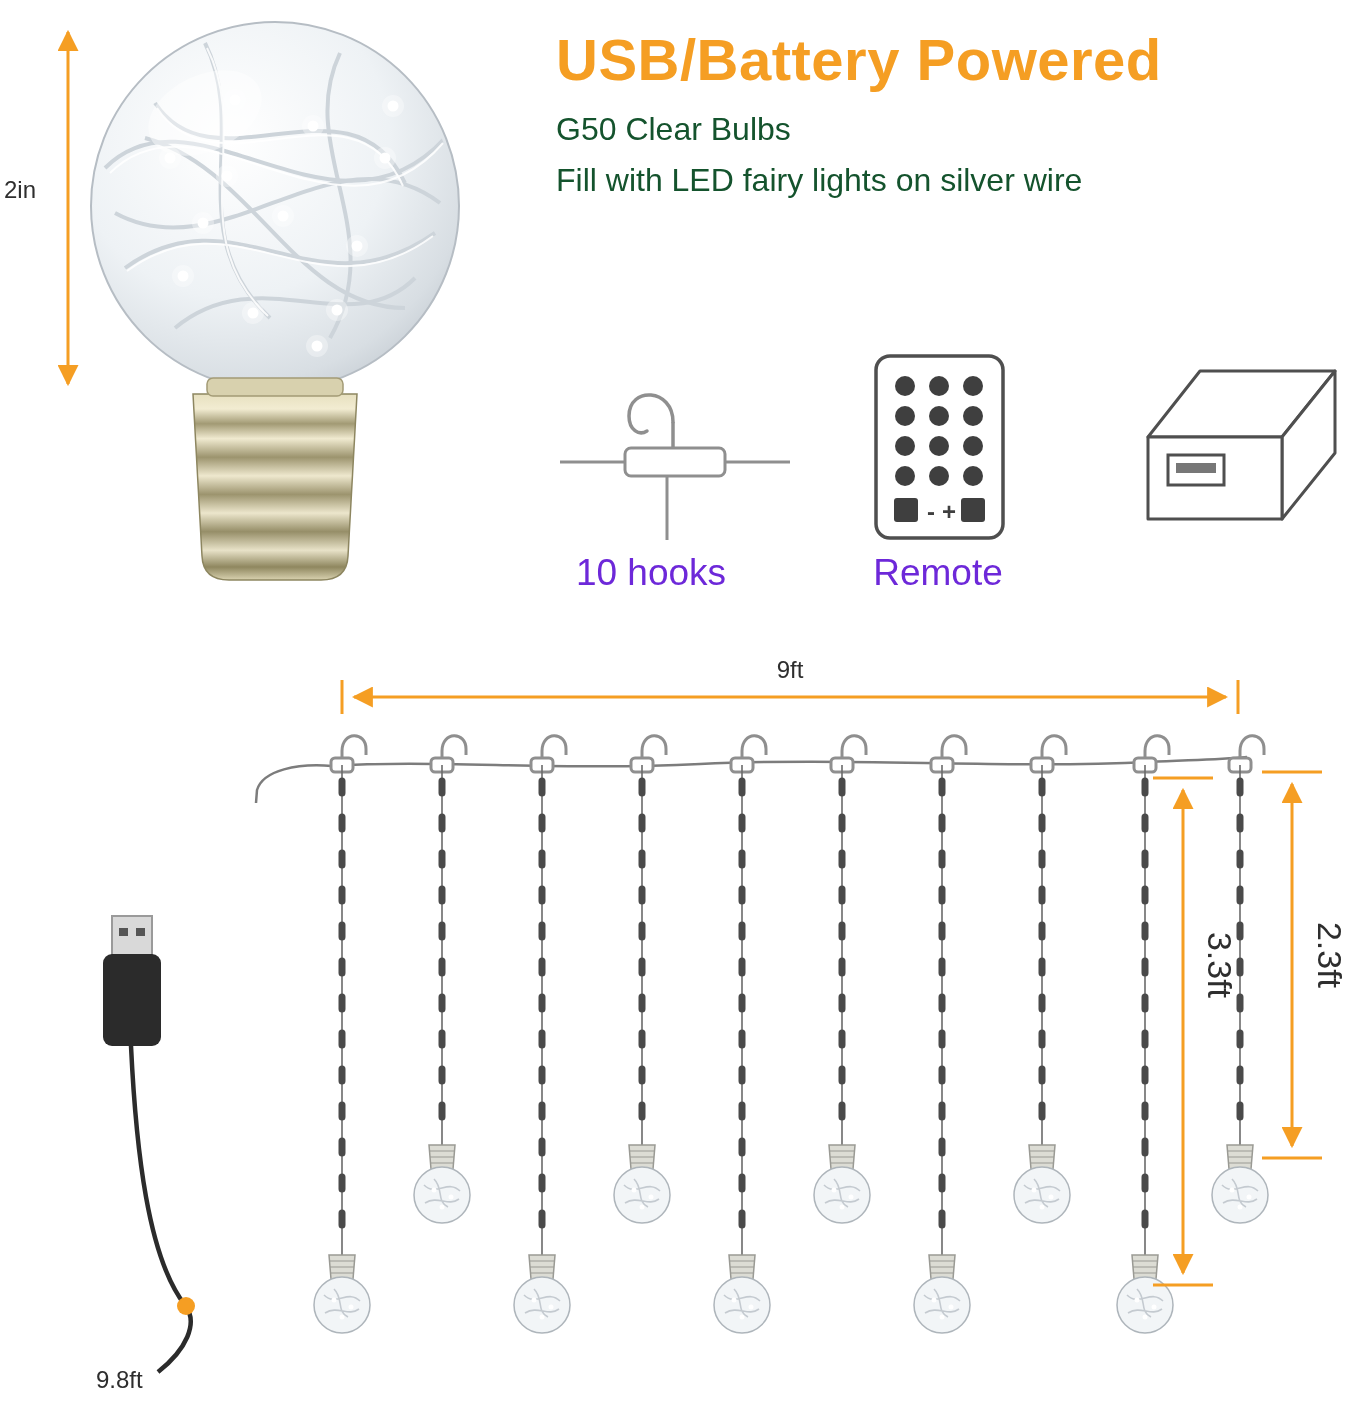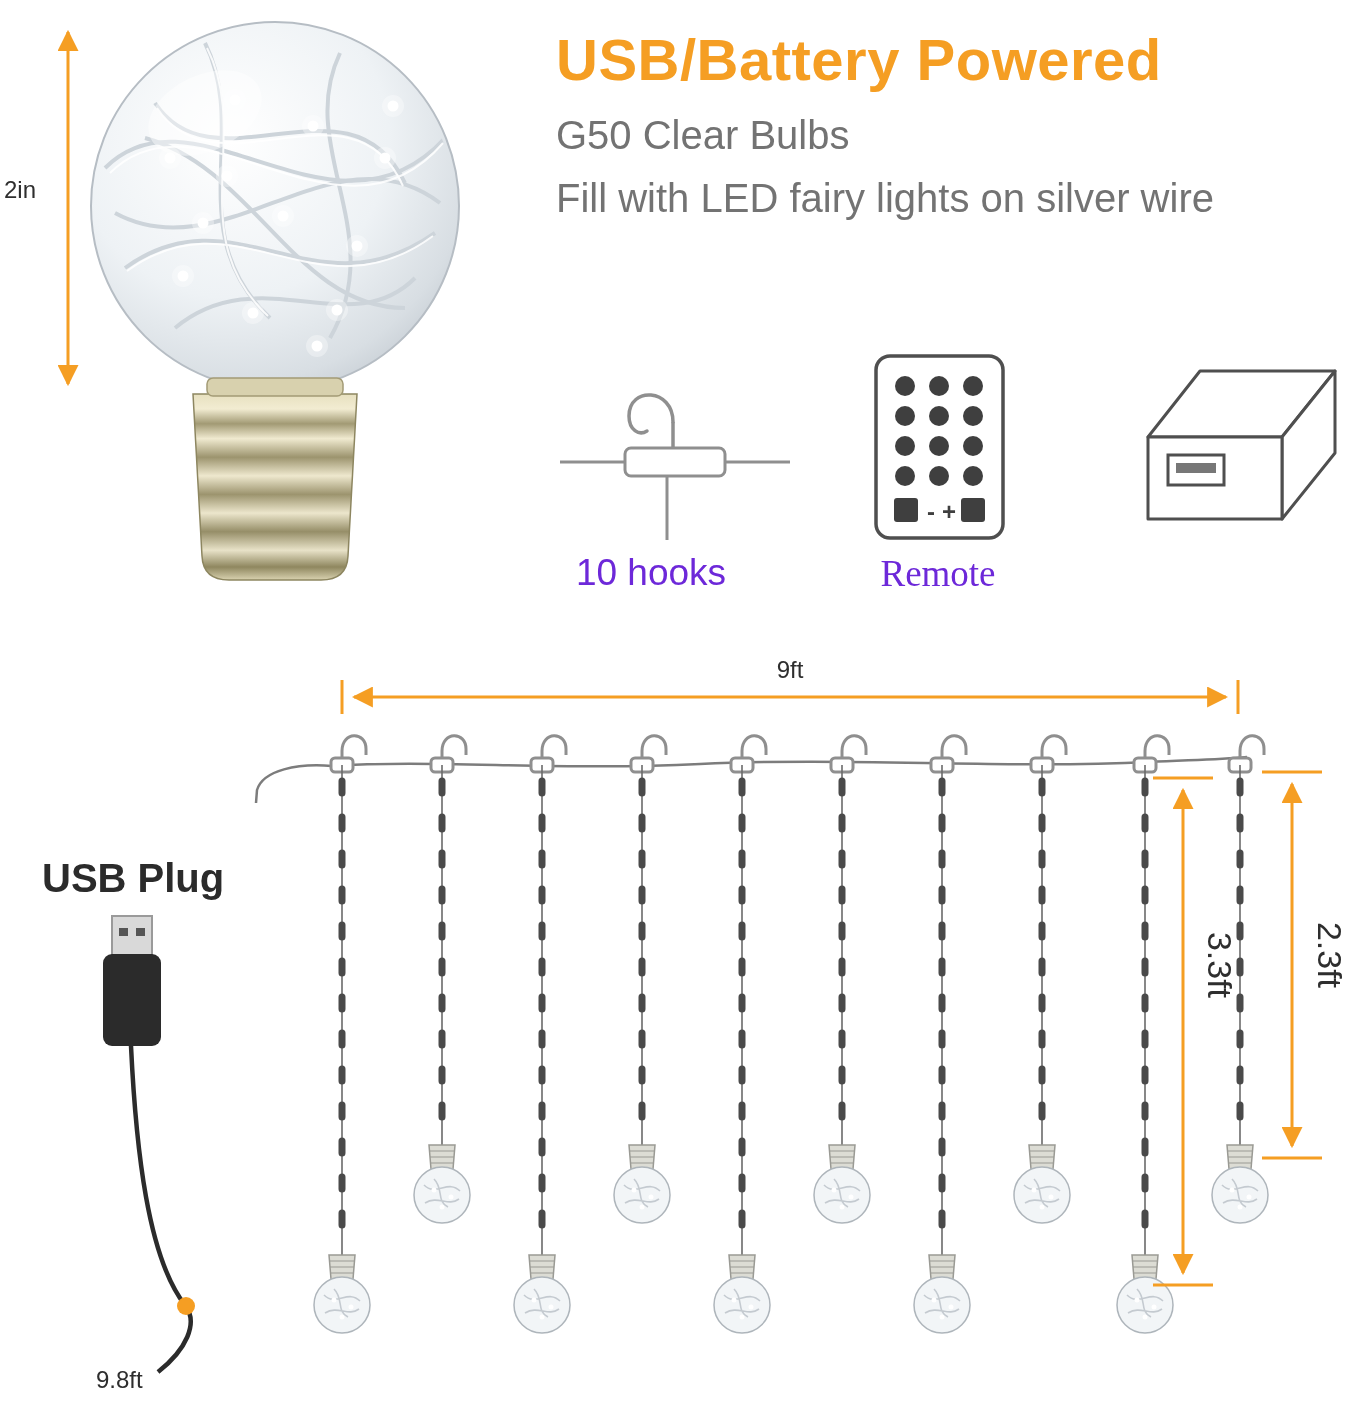"G50 Clear Bulbs" .sub { color: #737373 -> #14532d; font-size: 40px -> 32px }
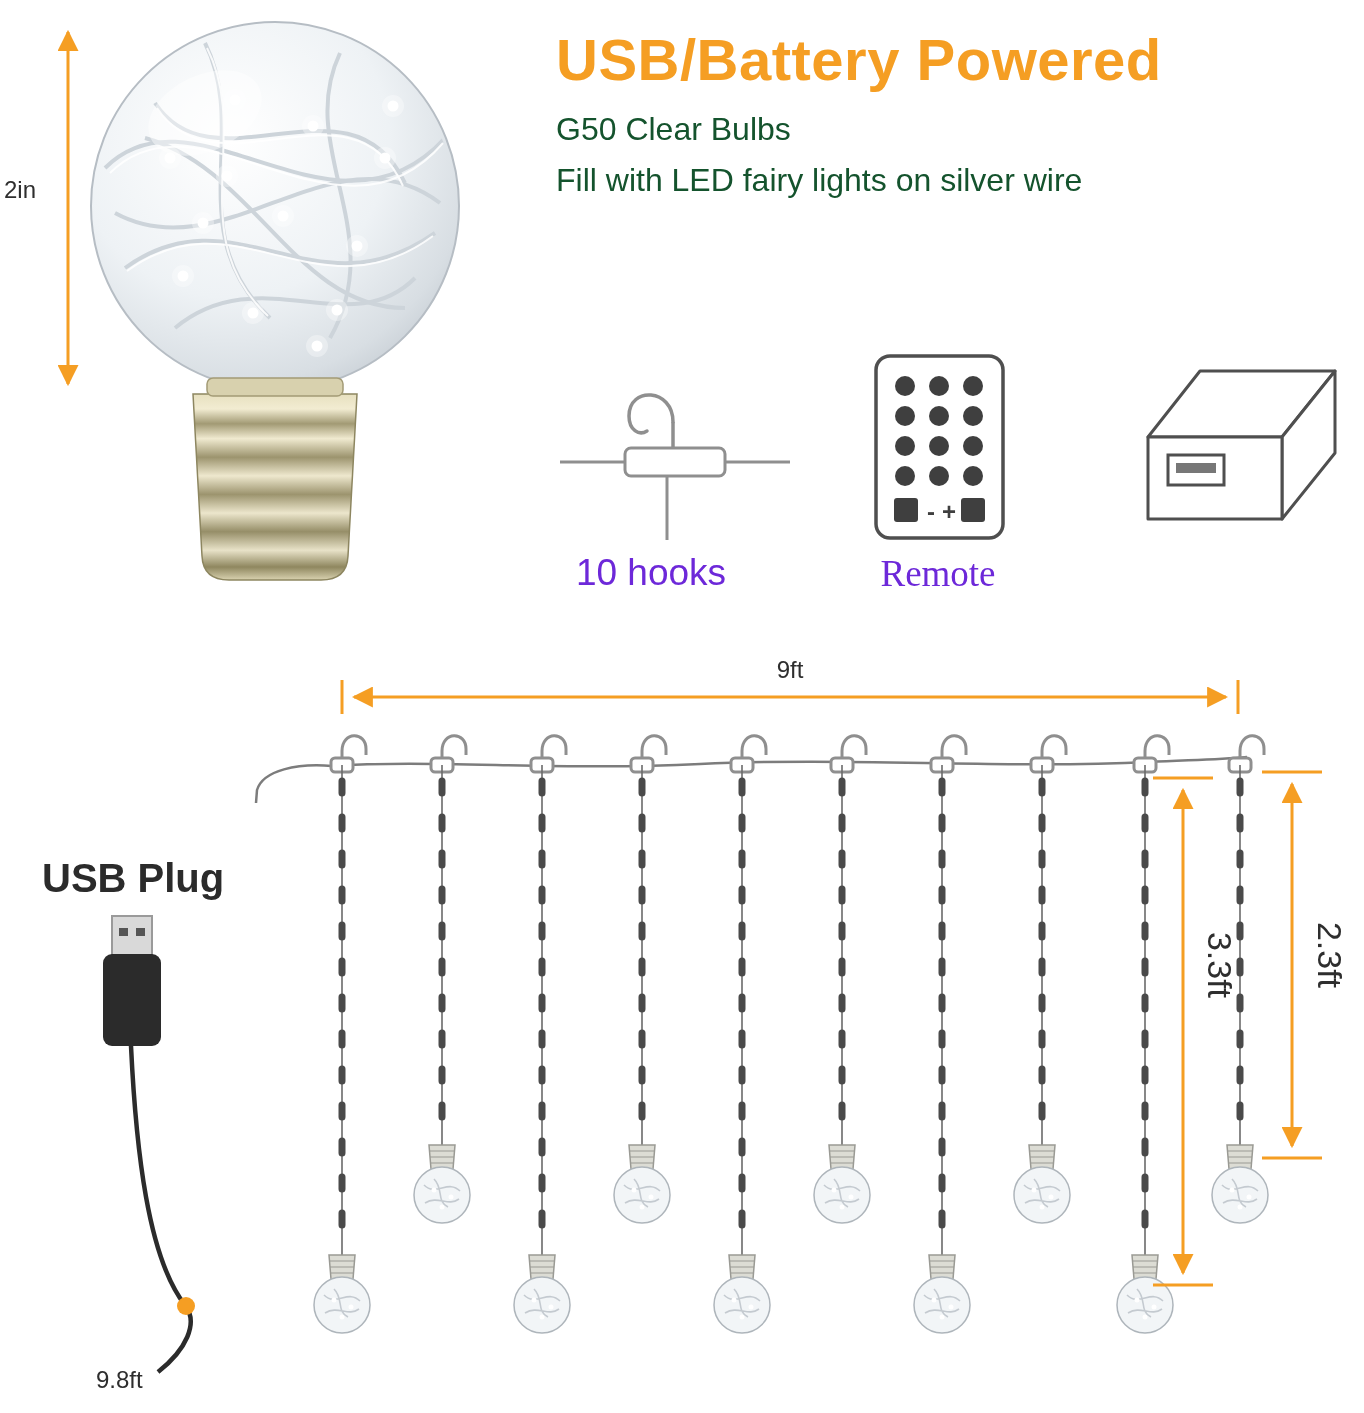"Remote" div.abs { font-family: Liberation Serif, serif -> none }
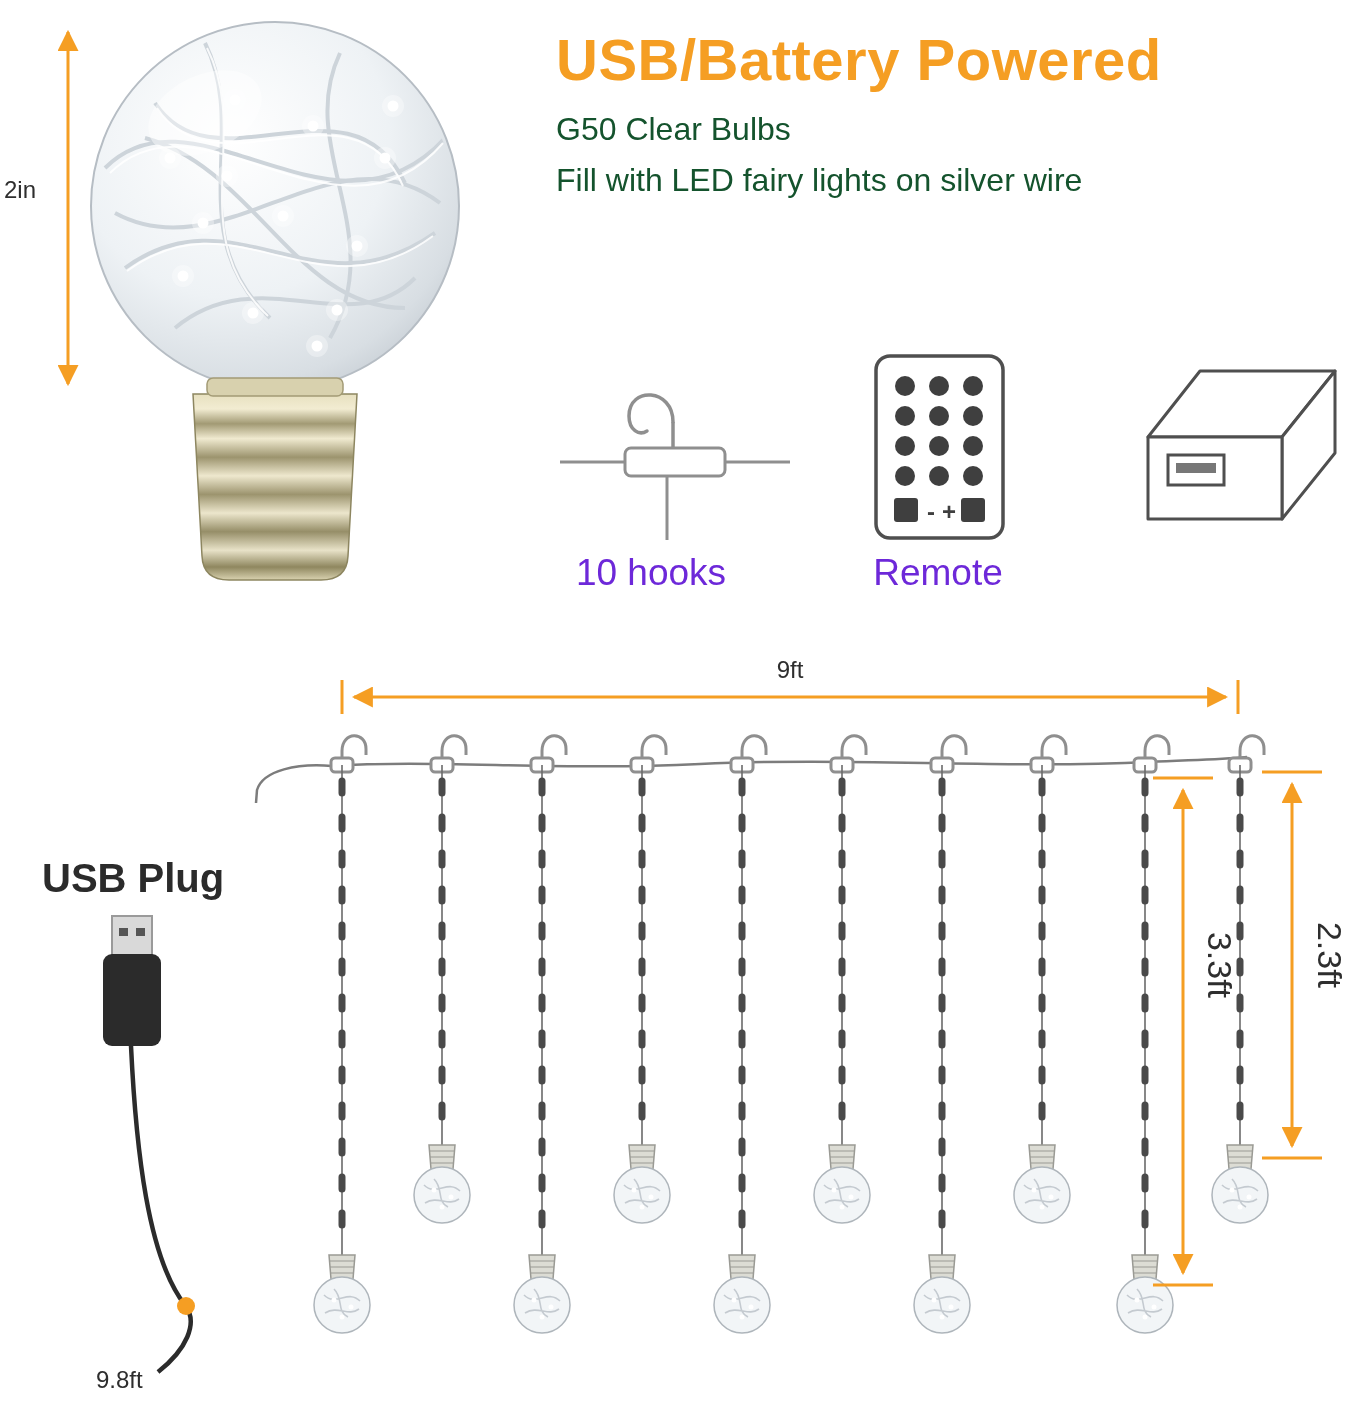"USB Plug" div.abs { html: <div>USB Plug</div> -> none }
